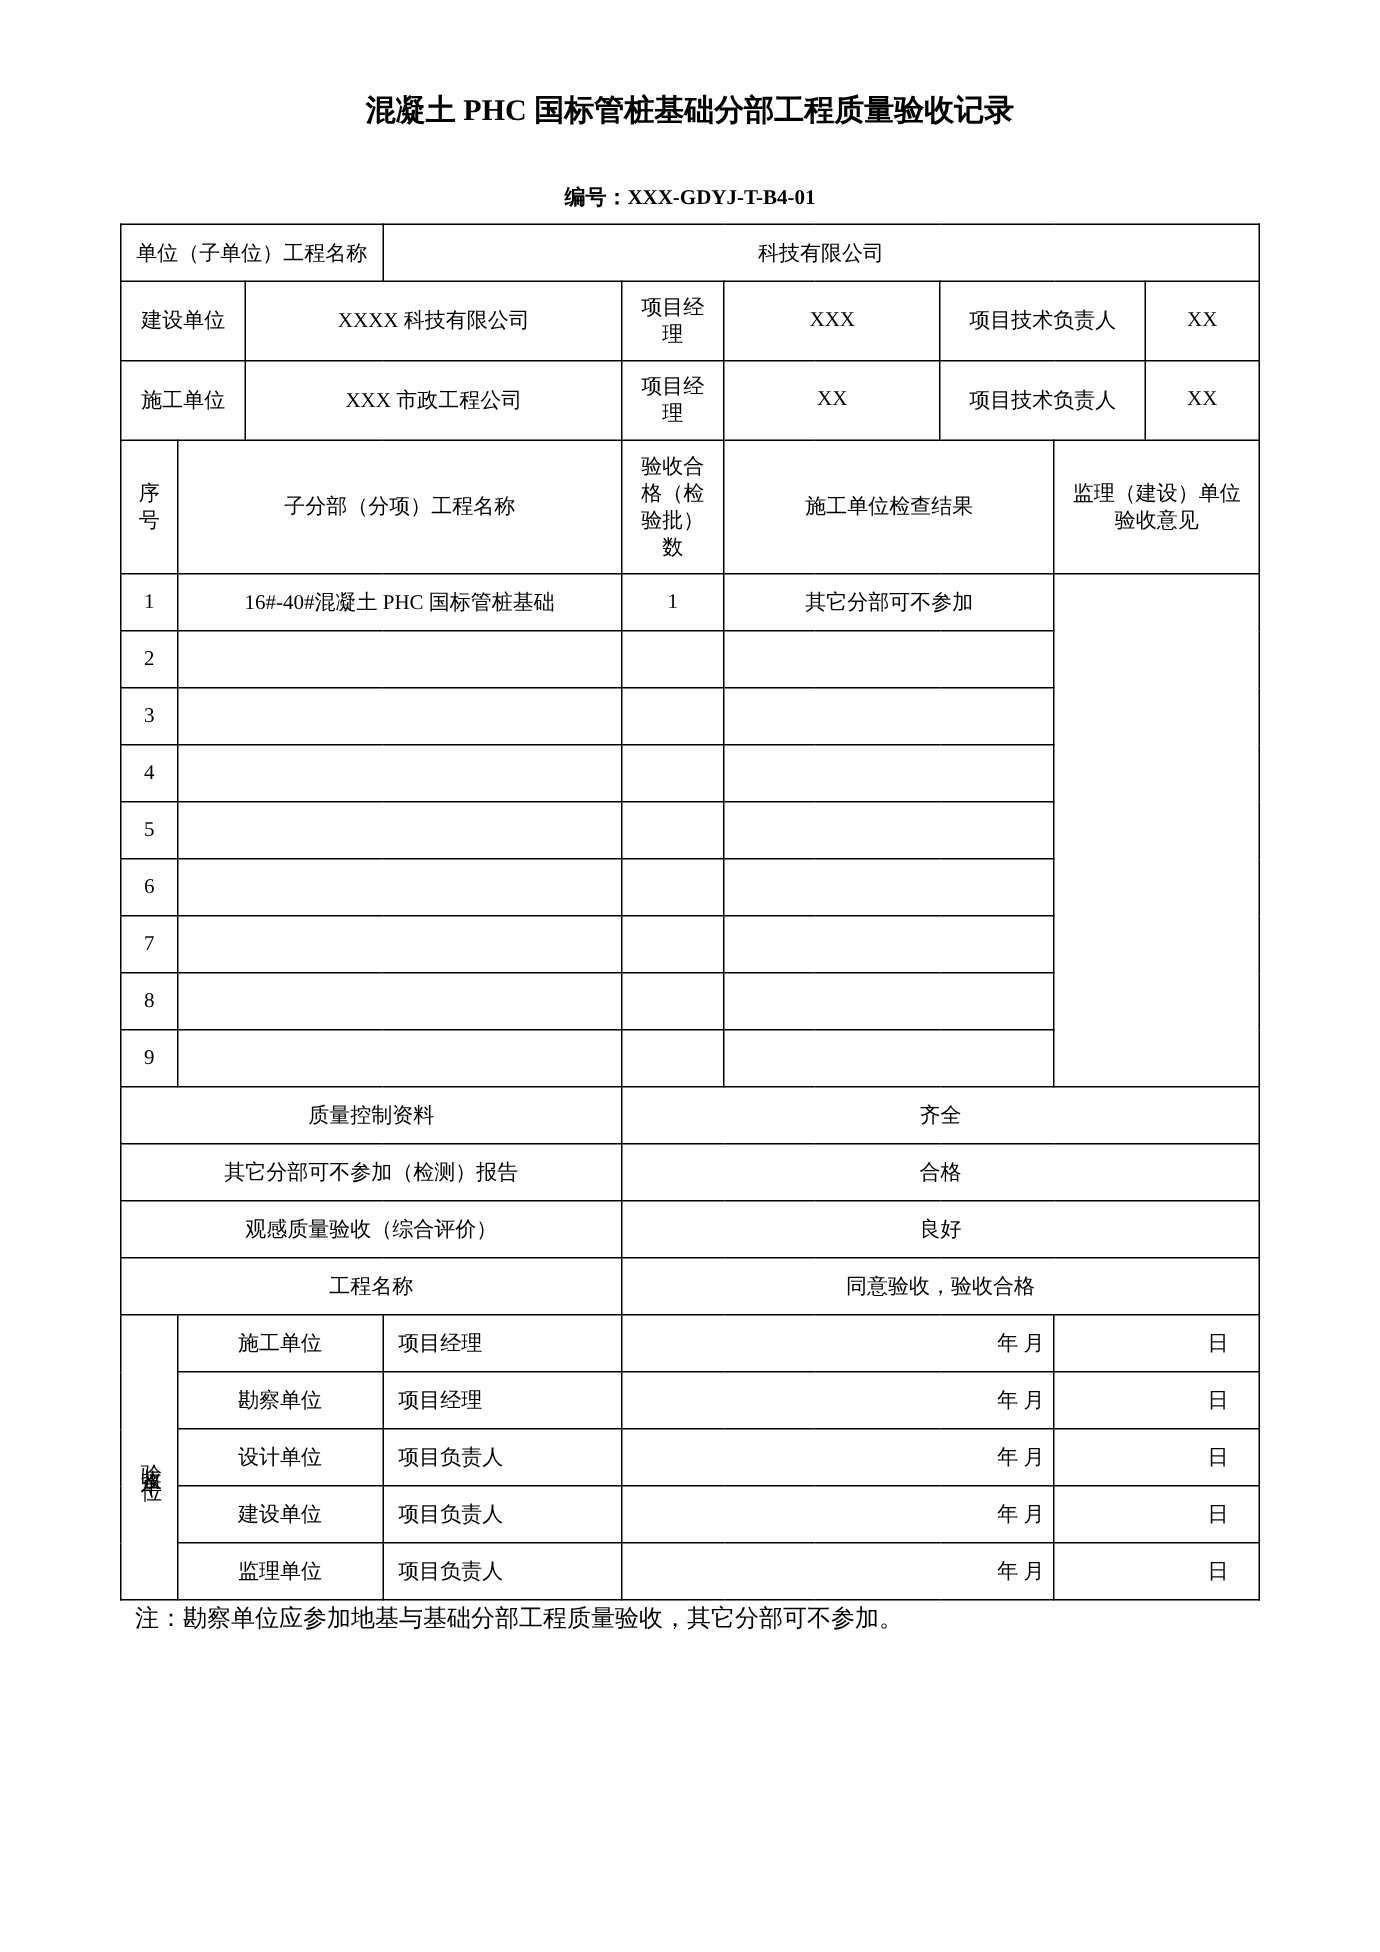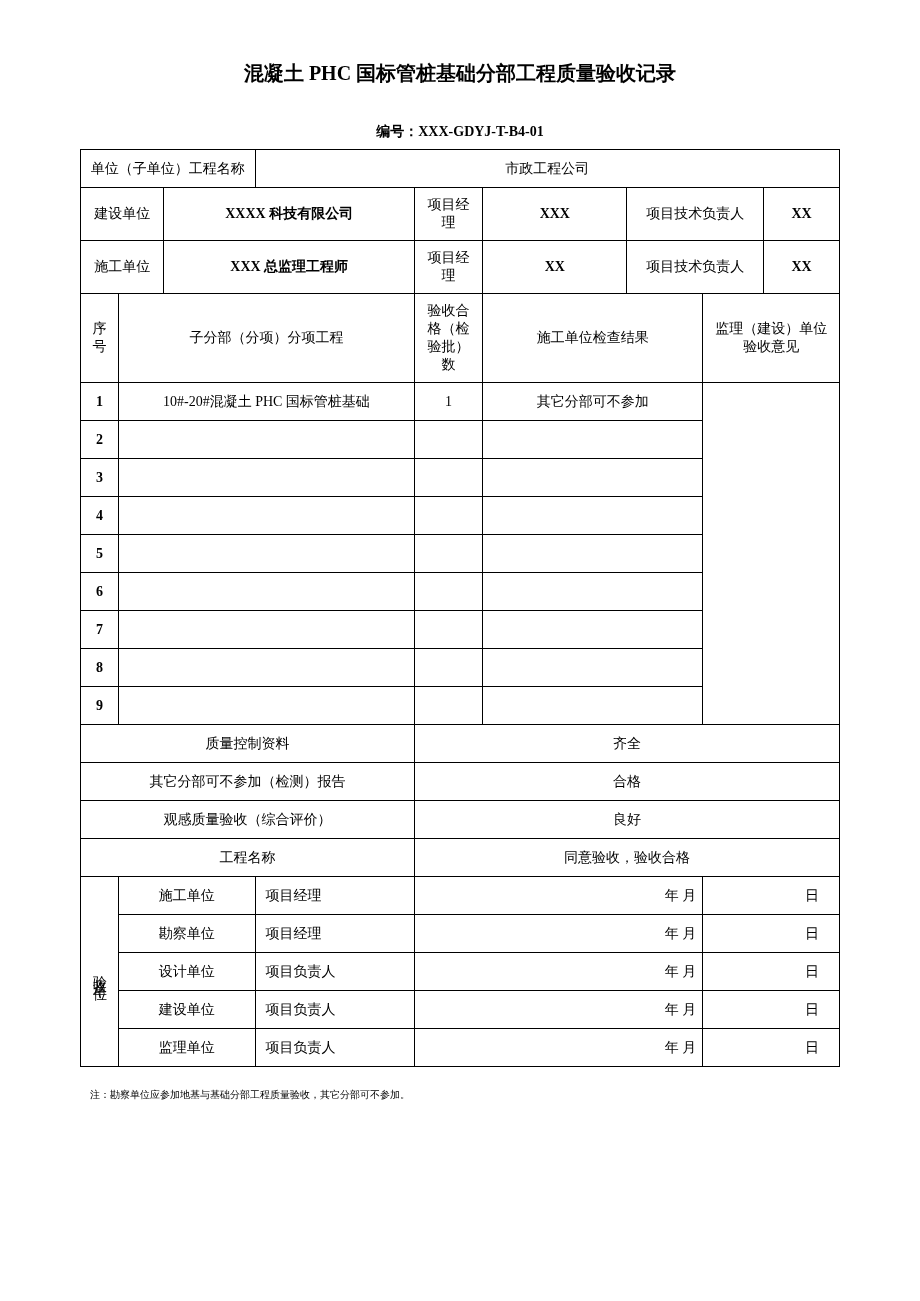"市政工程公司" td { text: 市政工程 -> 科技有限 }
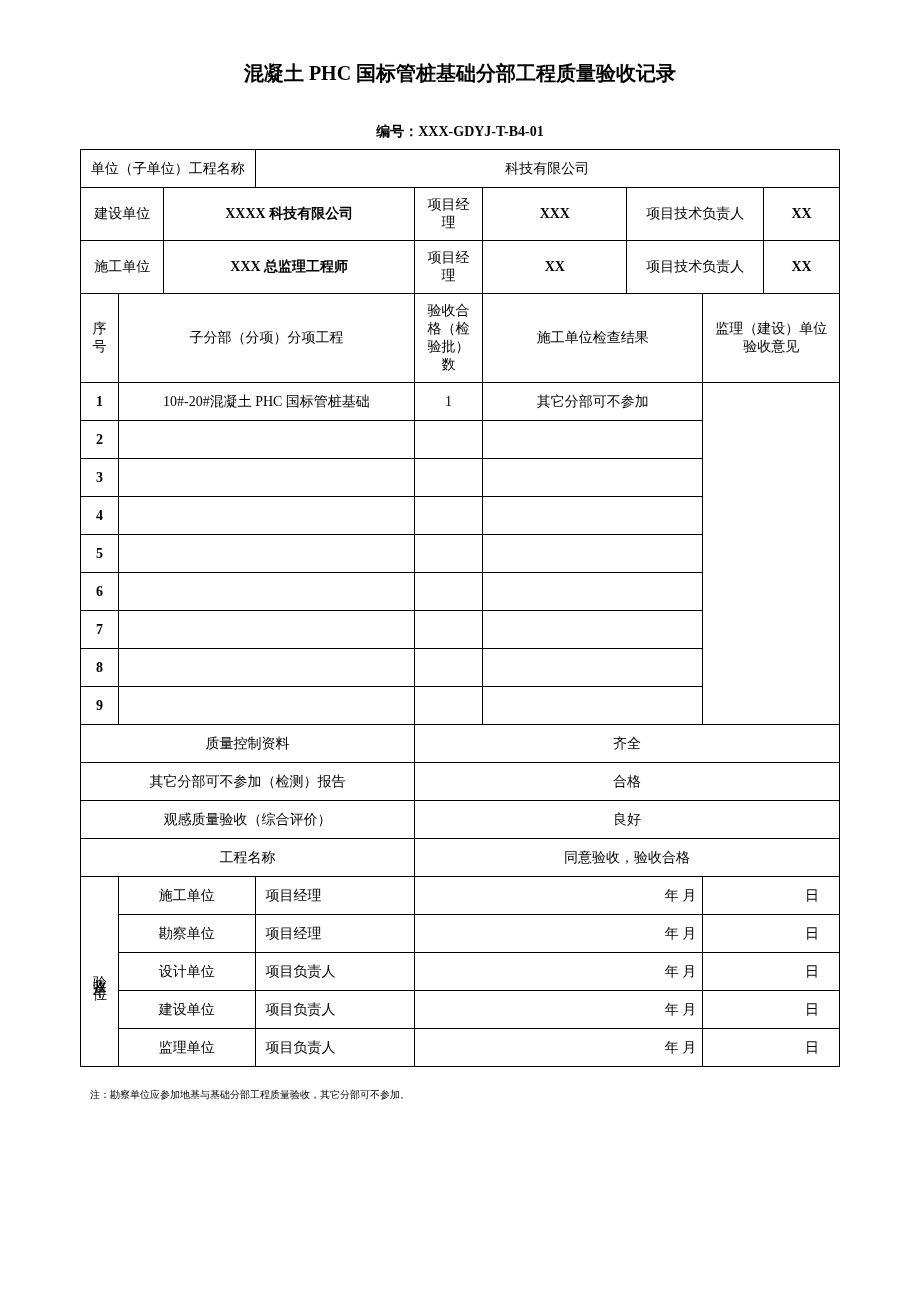"XXXX 科技有限公司" .bold { font-weight: bold -> normal }
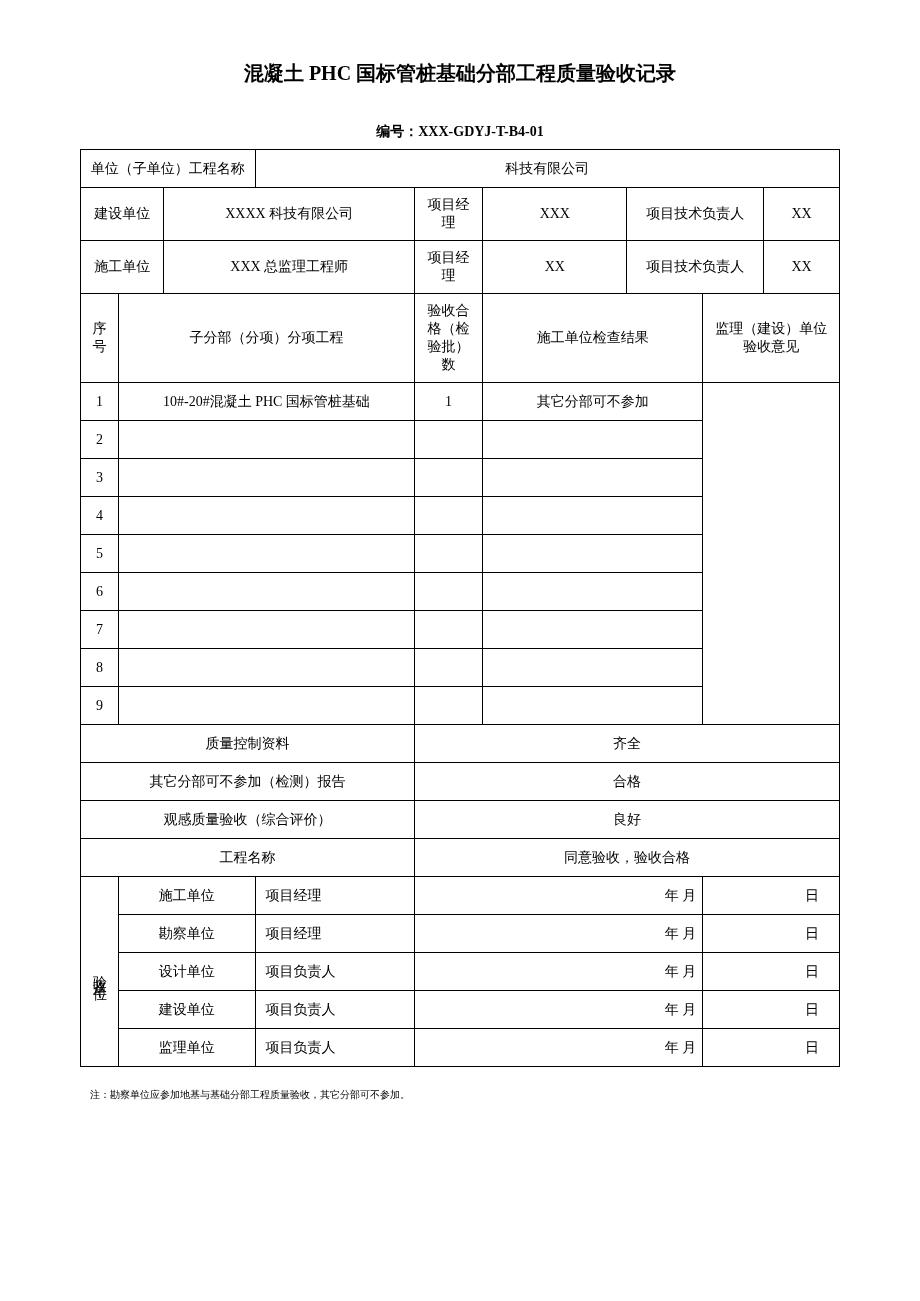"XXX 总监理工程师" td.bold { text: 总监理工程师 -> 市政工程公司 }
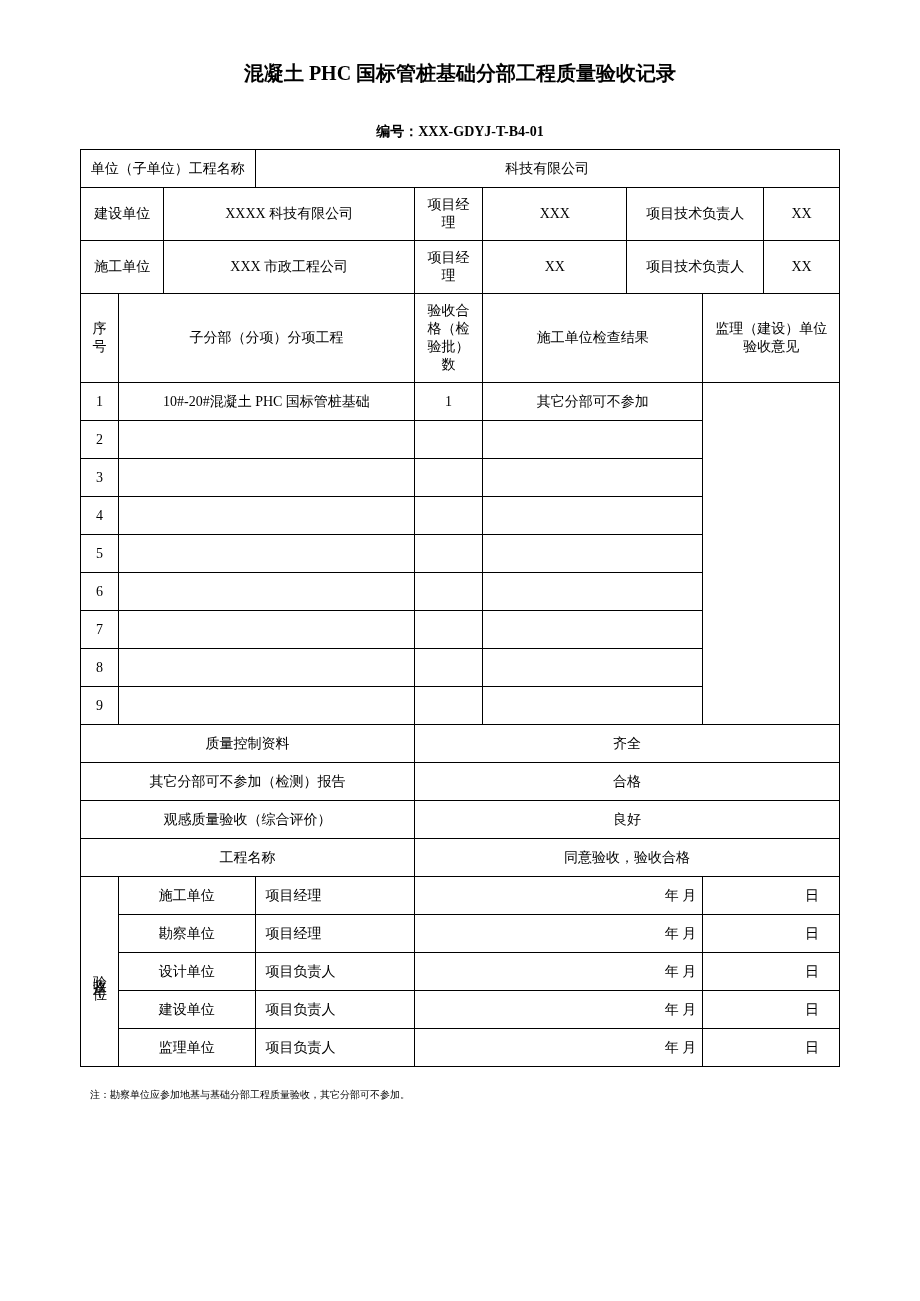"子分部（分项）分项工程" td { text: 分项工程 -> 工程名称 }
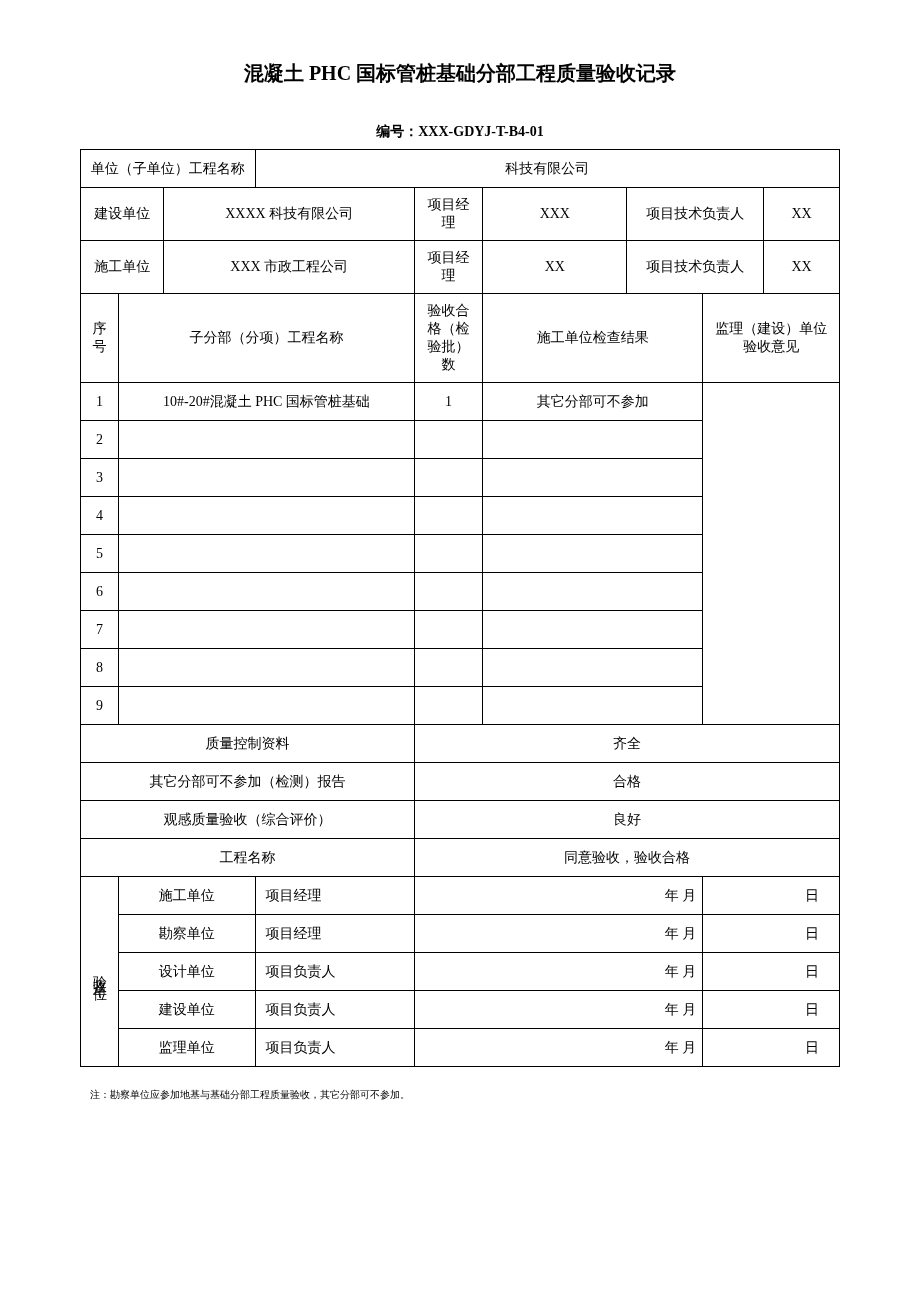"10#-20#混凝土 PHC 国标管桩基础" td { text: 10#-20 -> 16#-40 }
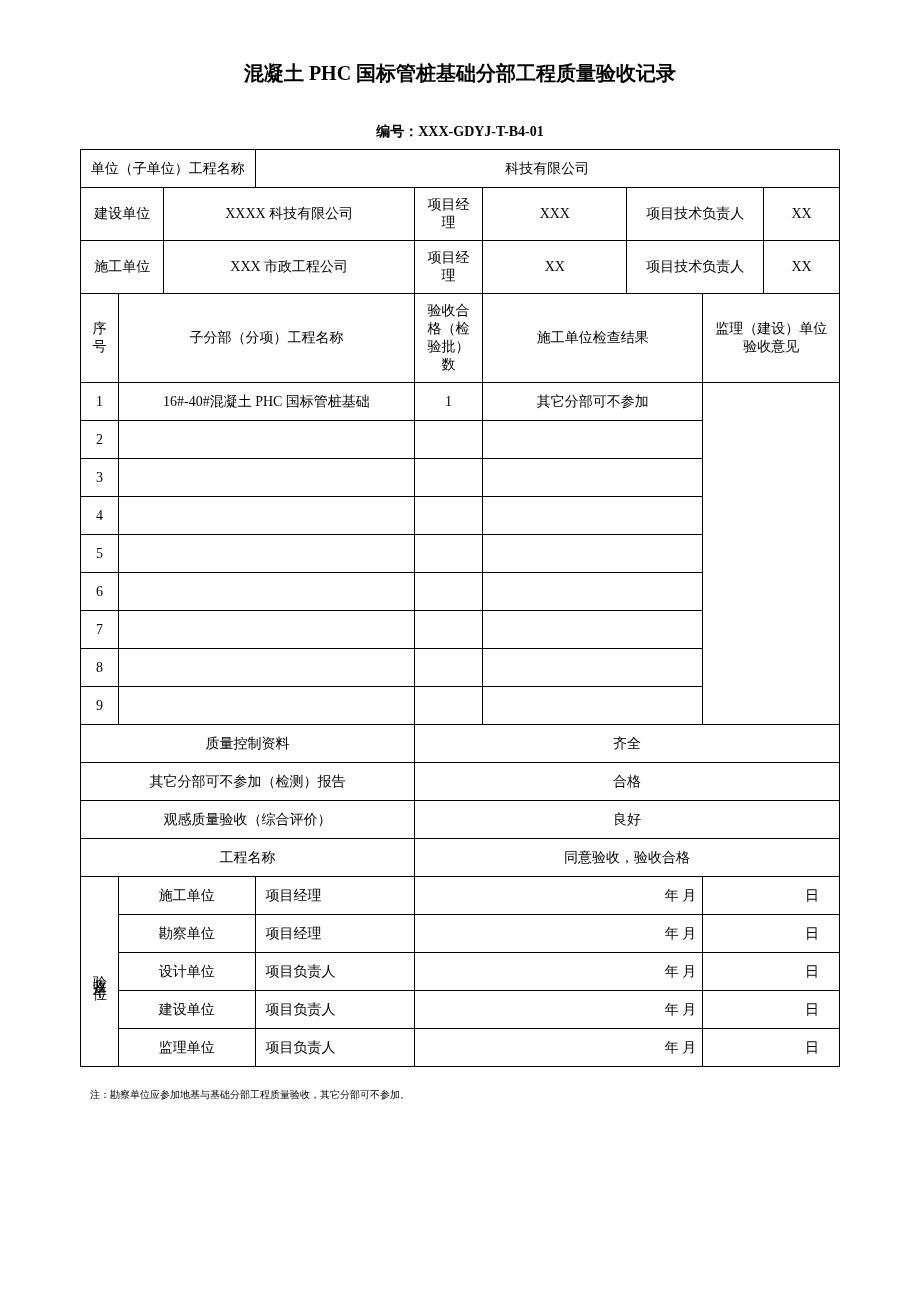"注：勘察单位应参加地基与基础分部工程质量验收，其它分部可不参加。" .note { font-size: 10px -> 16px; margin-top: 21px -> 2px }
